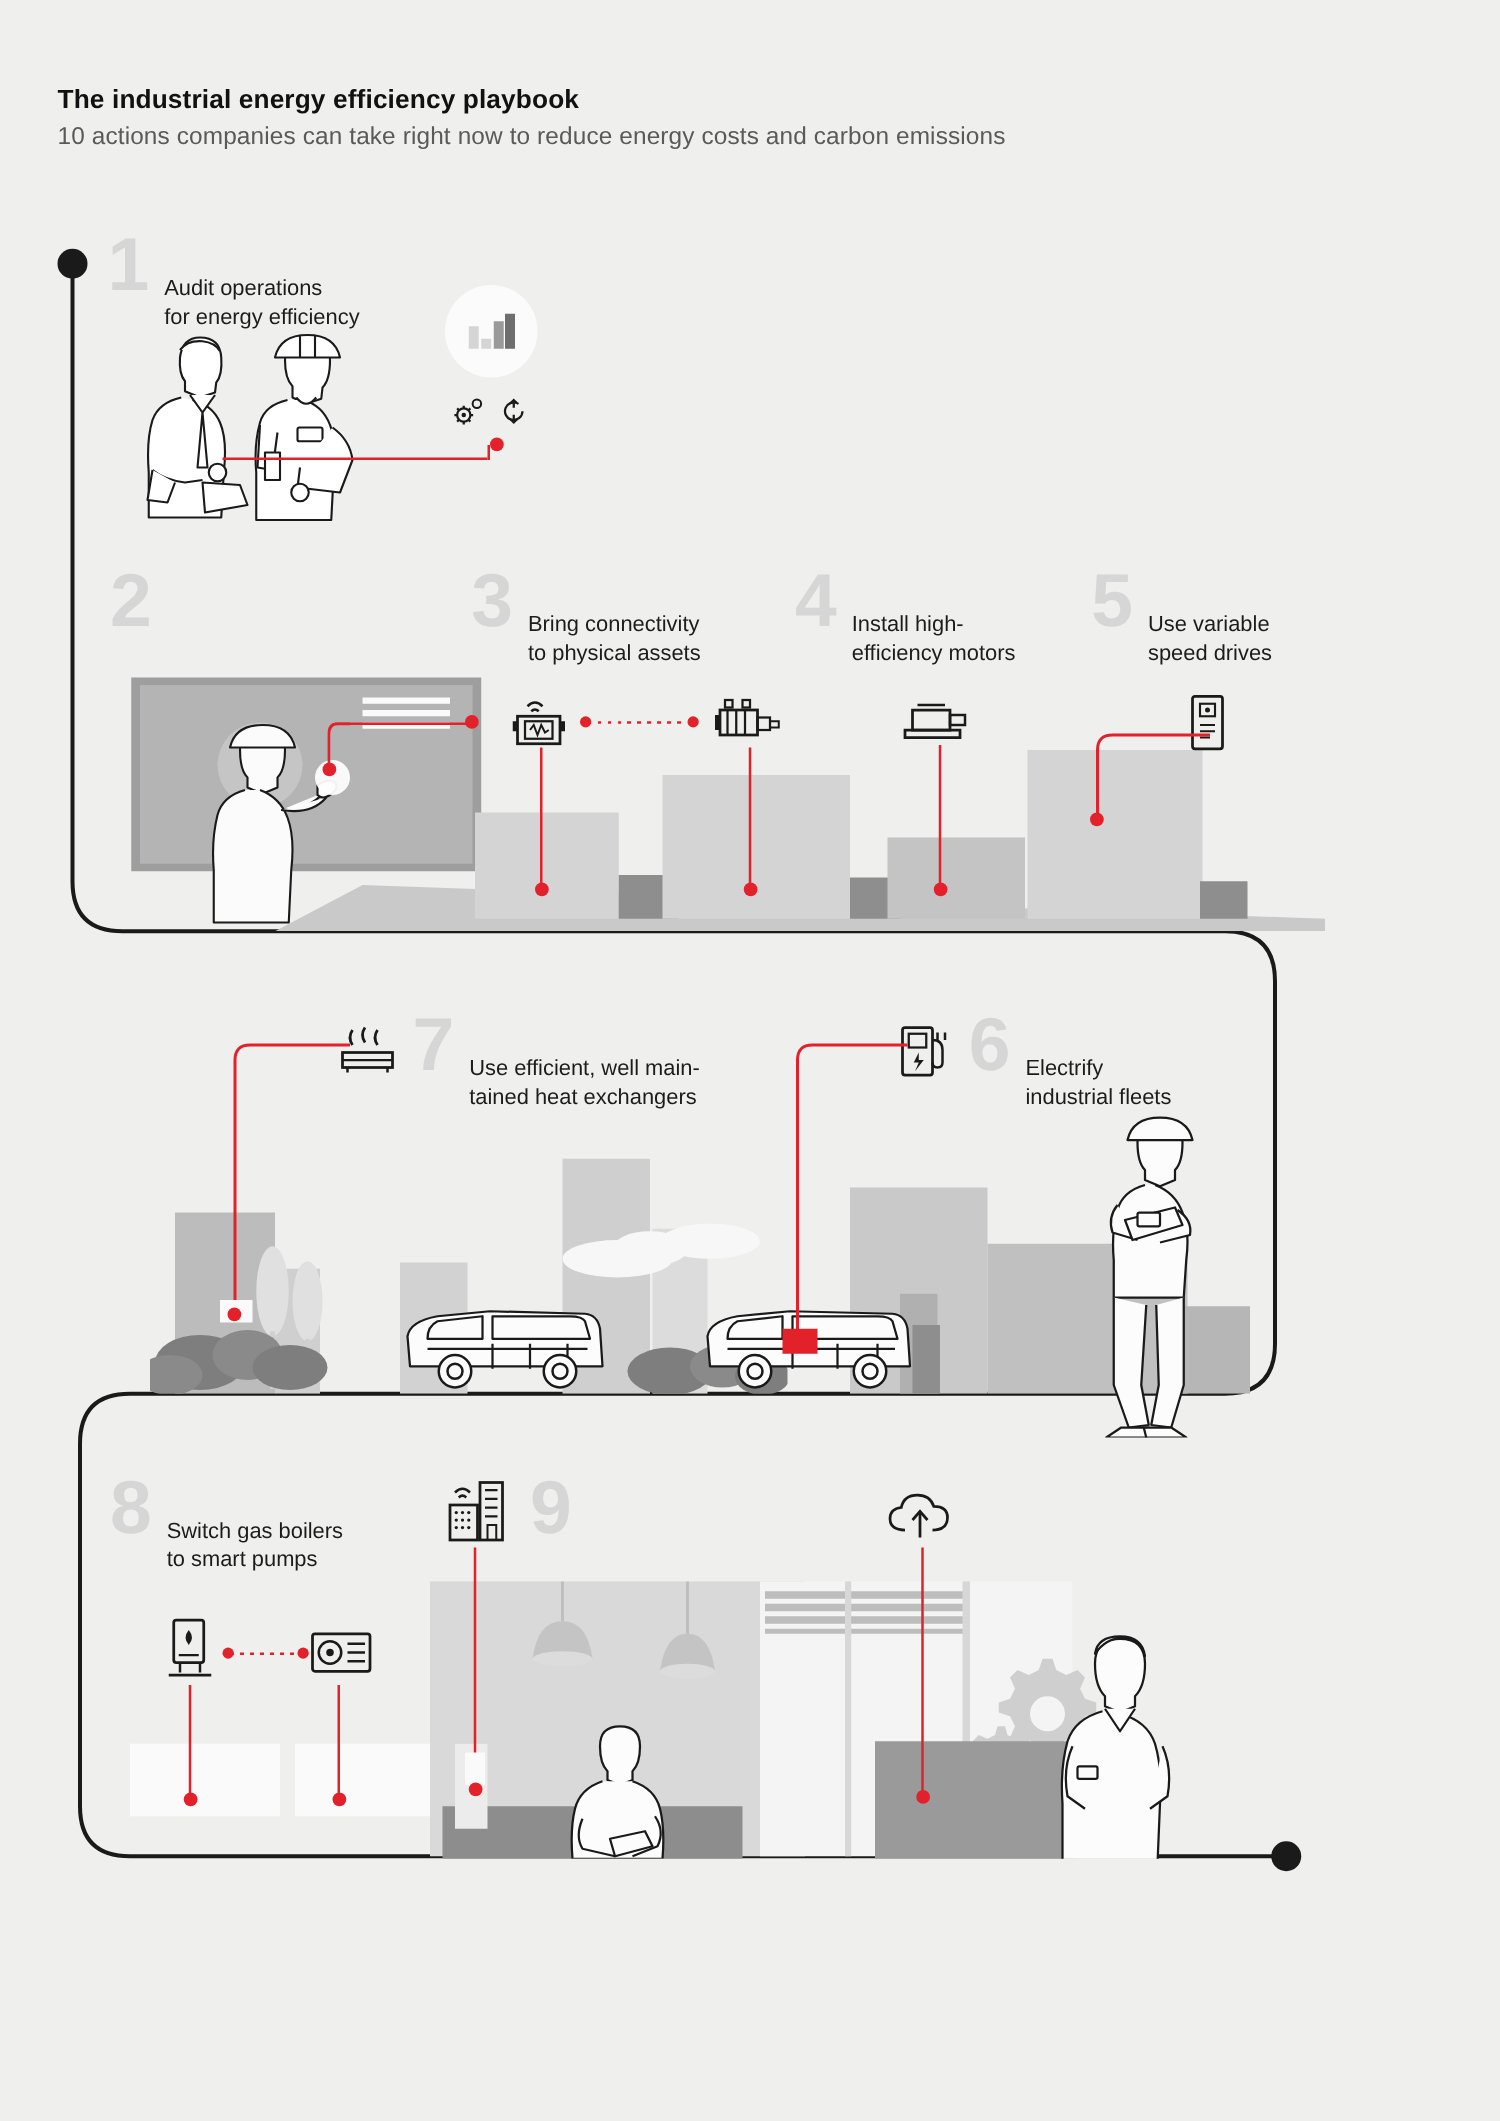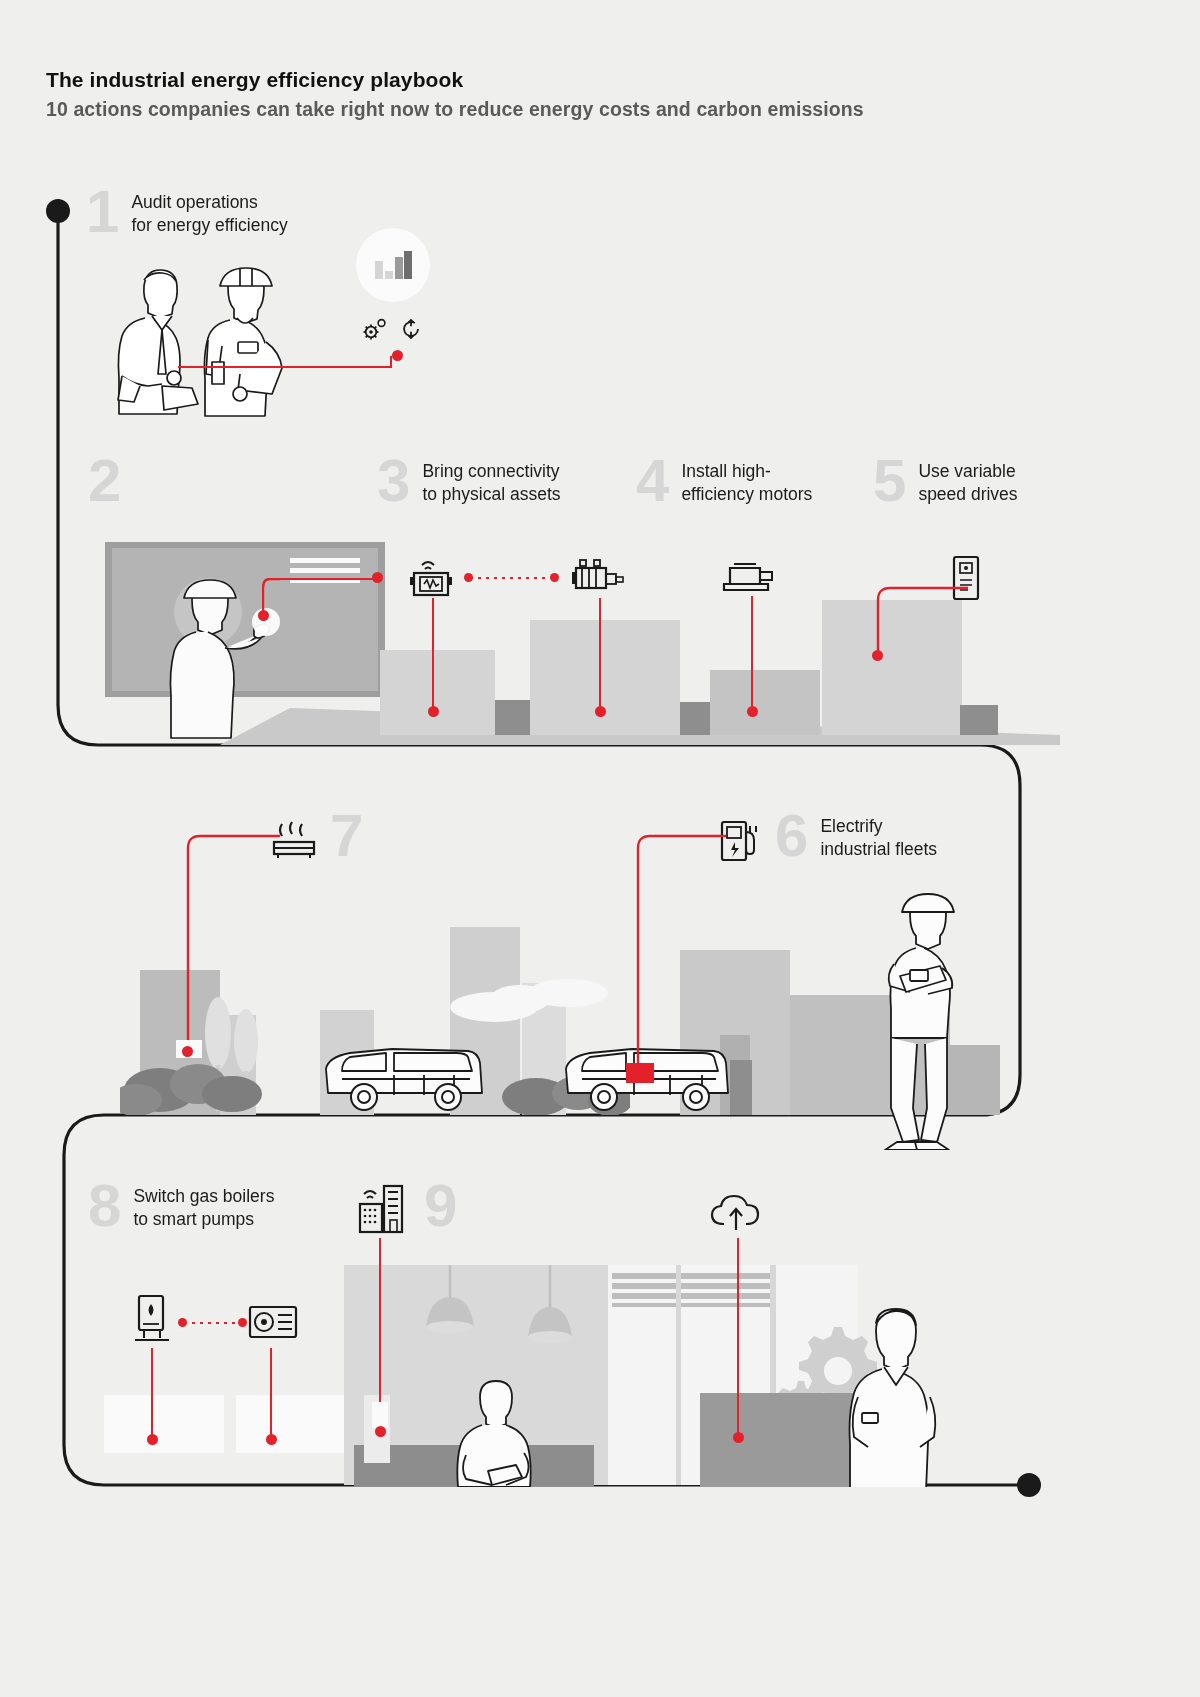"10 actions companies can take" .hdr h2 { font-weight: bold -> normal }
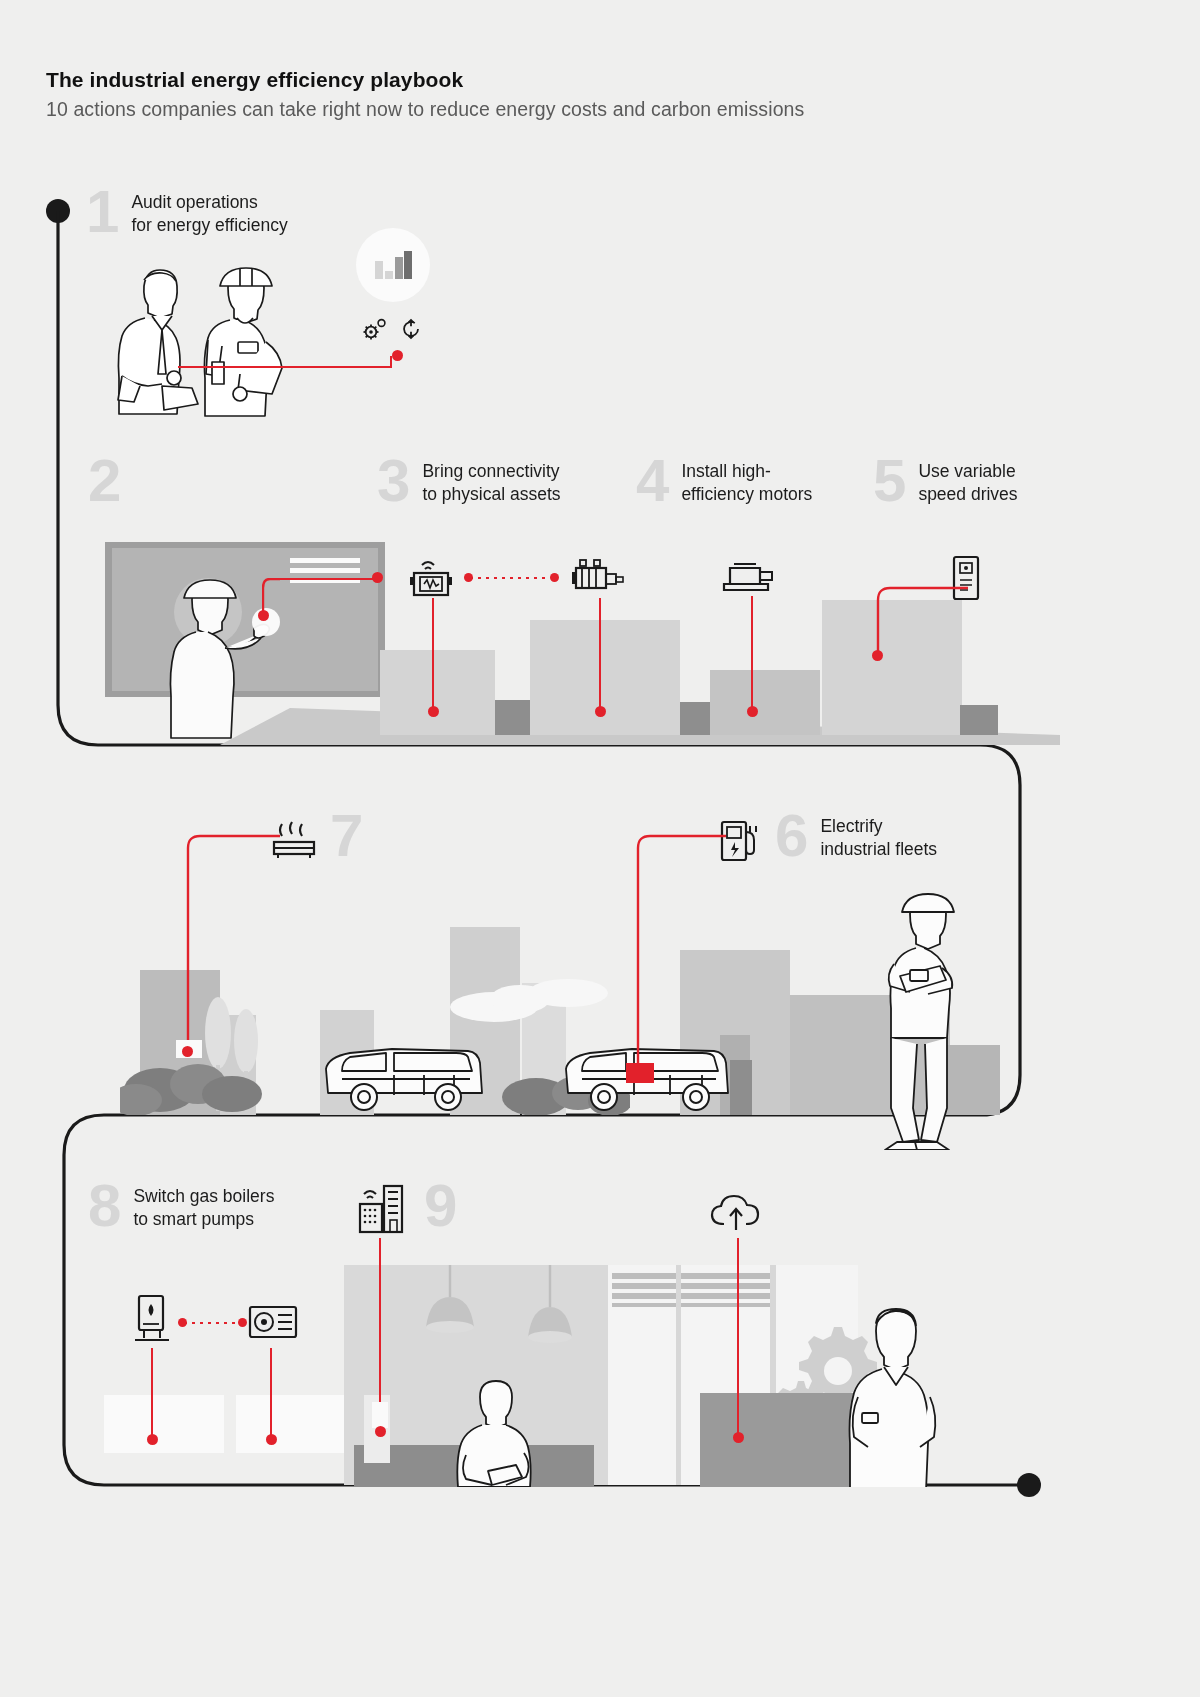"Audit operations" .lbl { margin-top: none -> 28px }
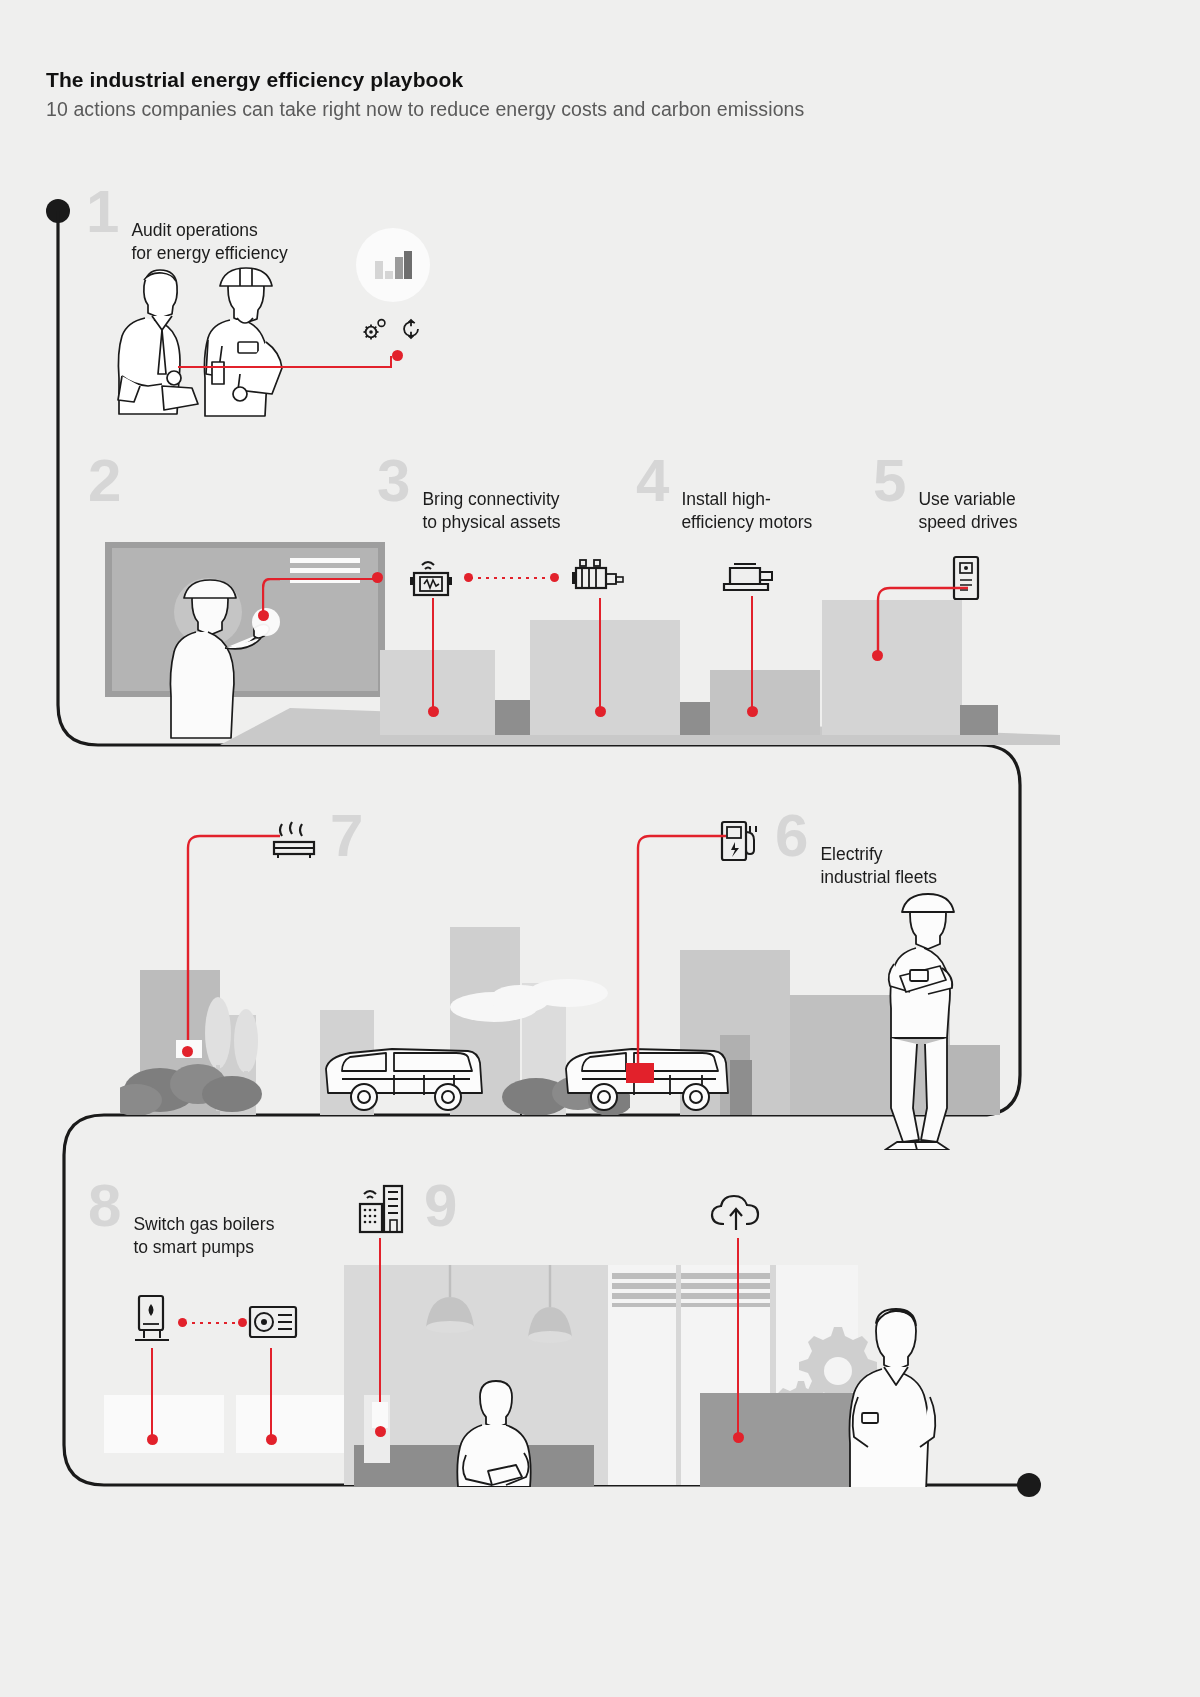"Use efficient, well main-" div.lbl { html: none -> <div>Use efficient, well main- tained heat exchangers</div> }
